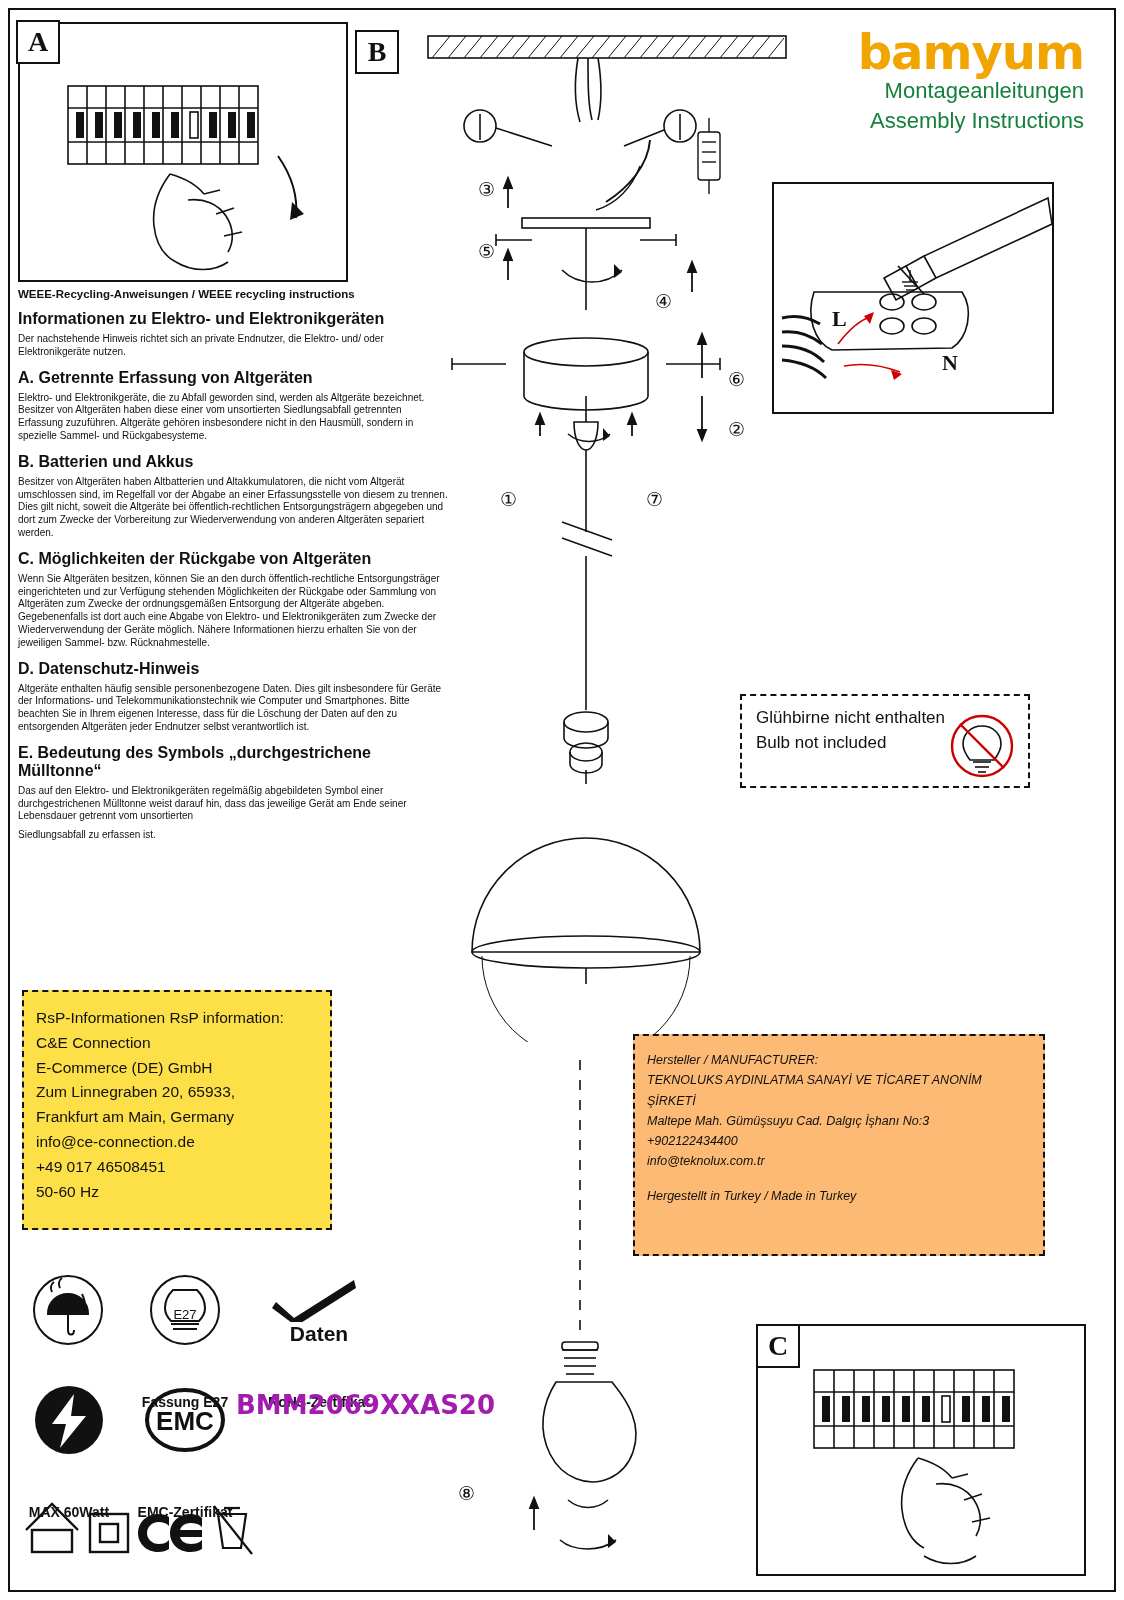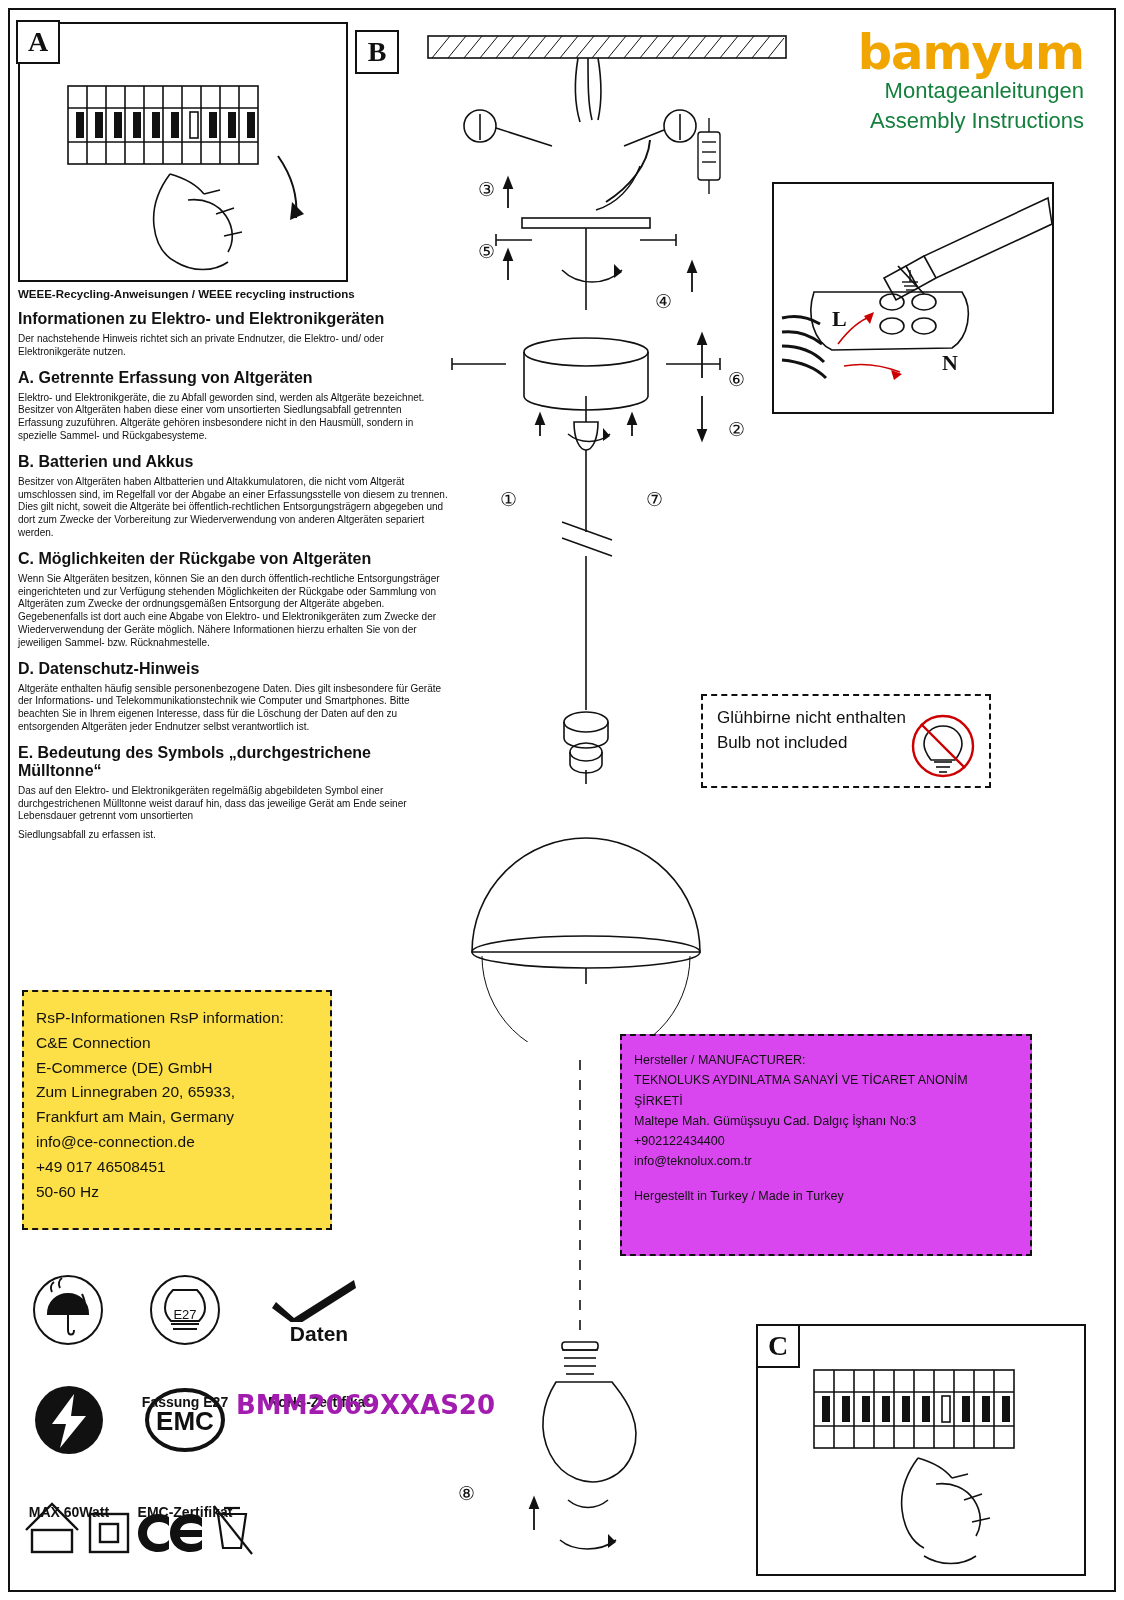"Glühbirne nicht enthalten" #bulbnote { left: 701px -> 740px }
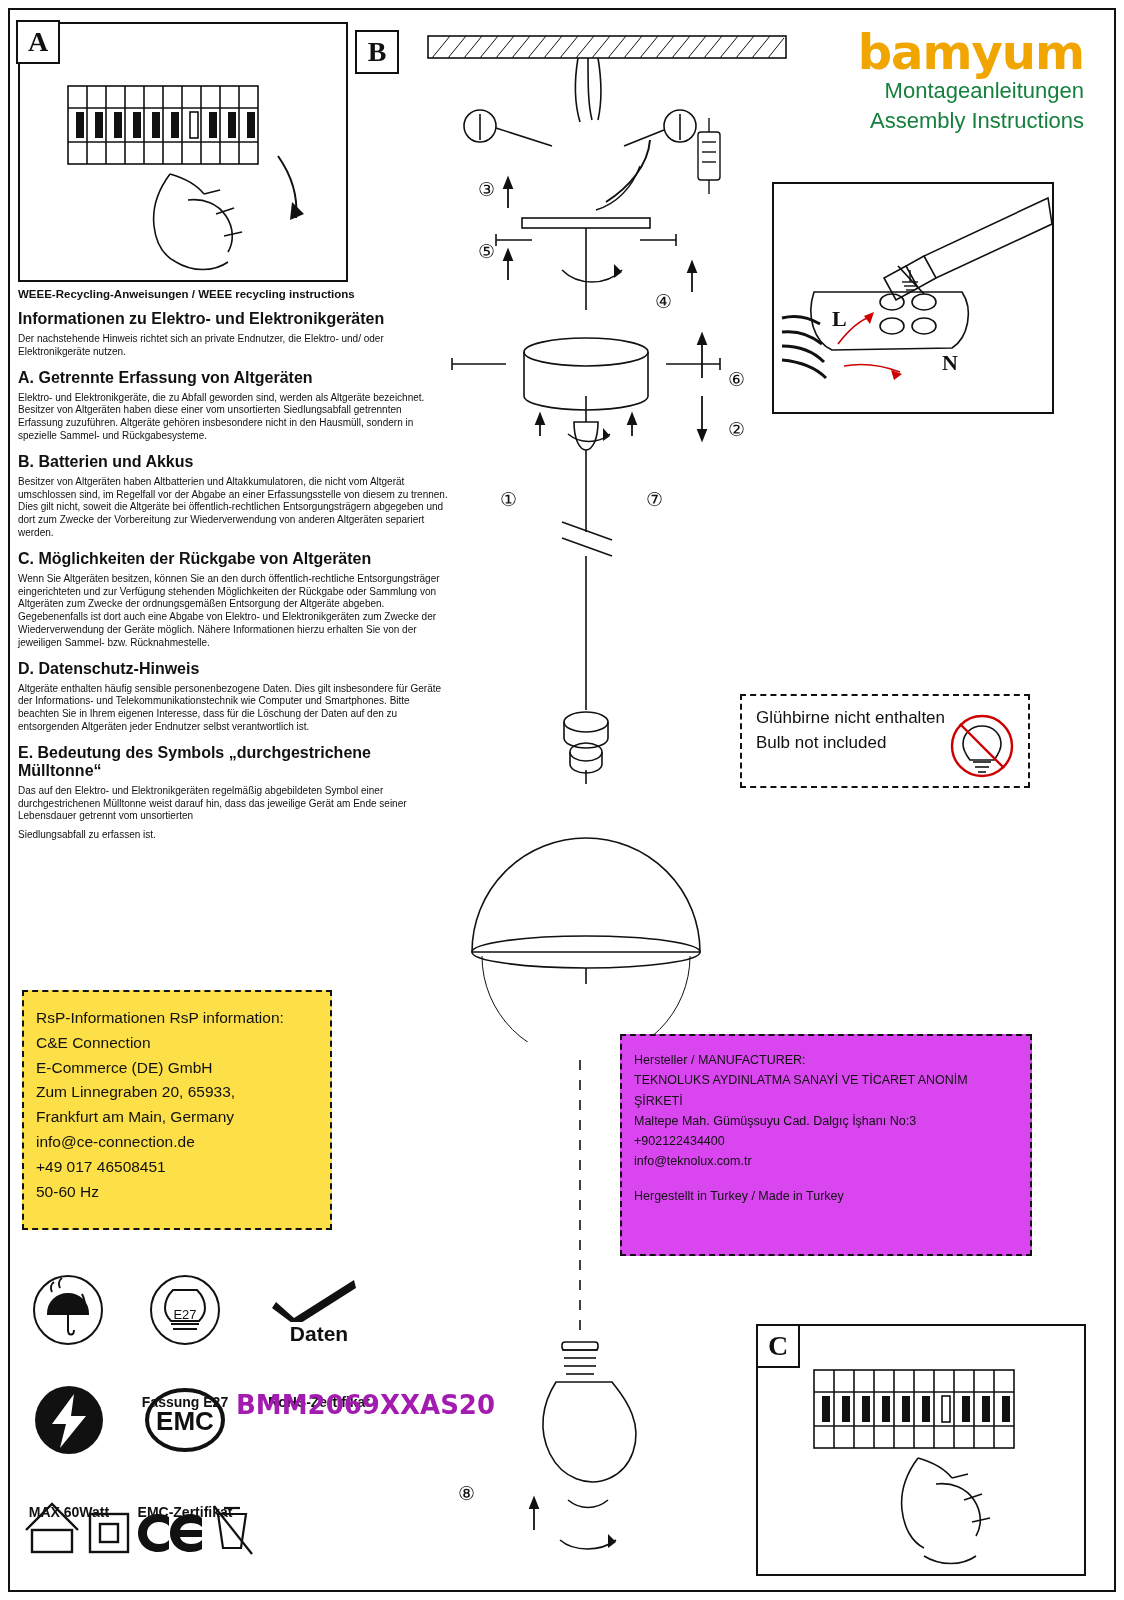"Hersteller / MANUFACTURER:" #manu { background: #d946ef -> #fdba74; font-style: none -> italic; left: 620px -> 633px }
